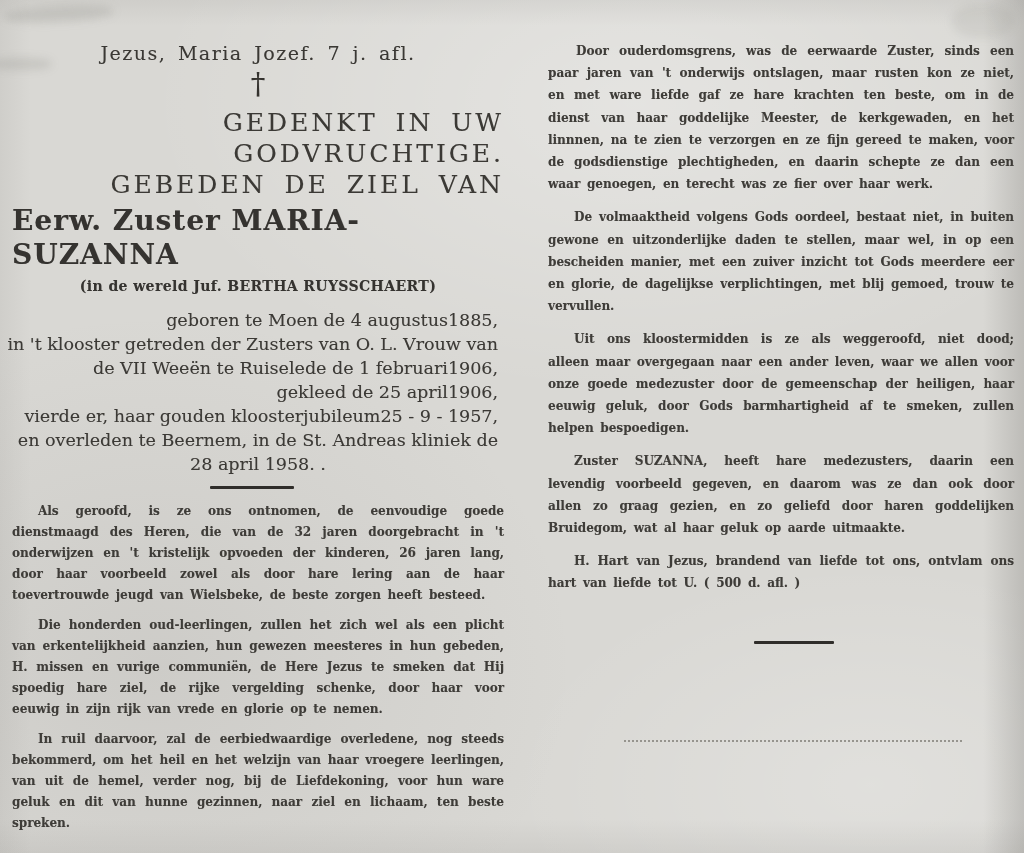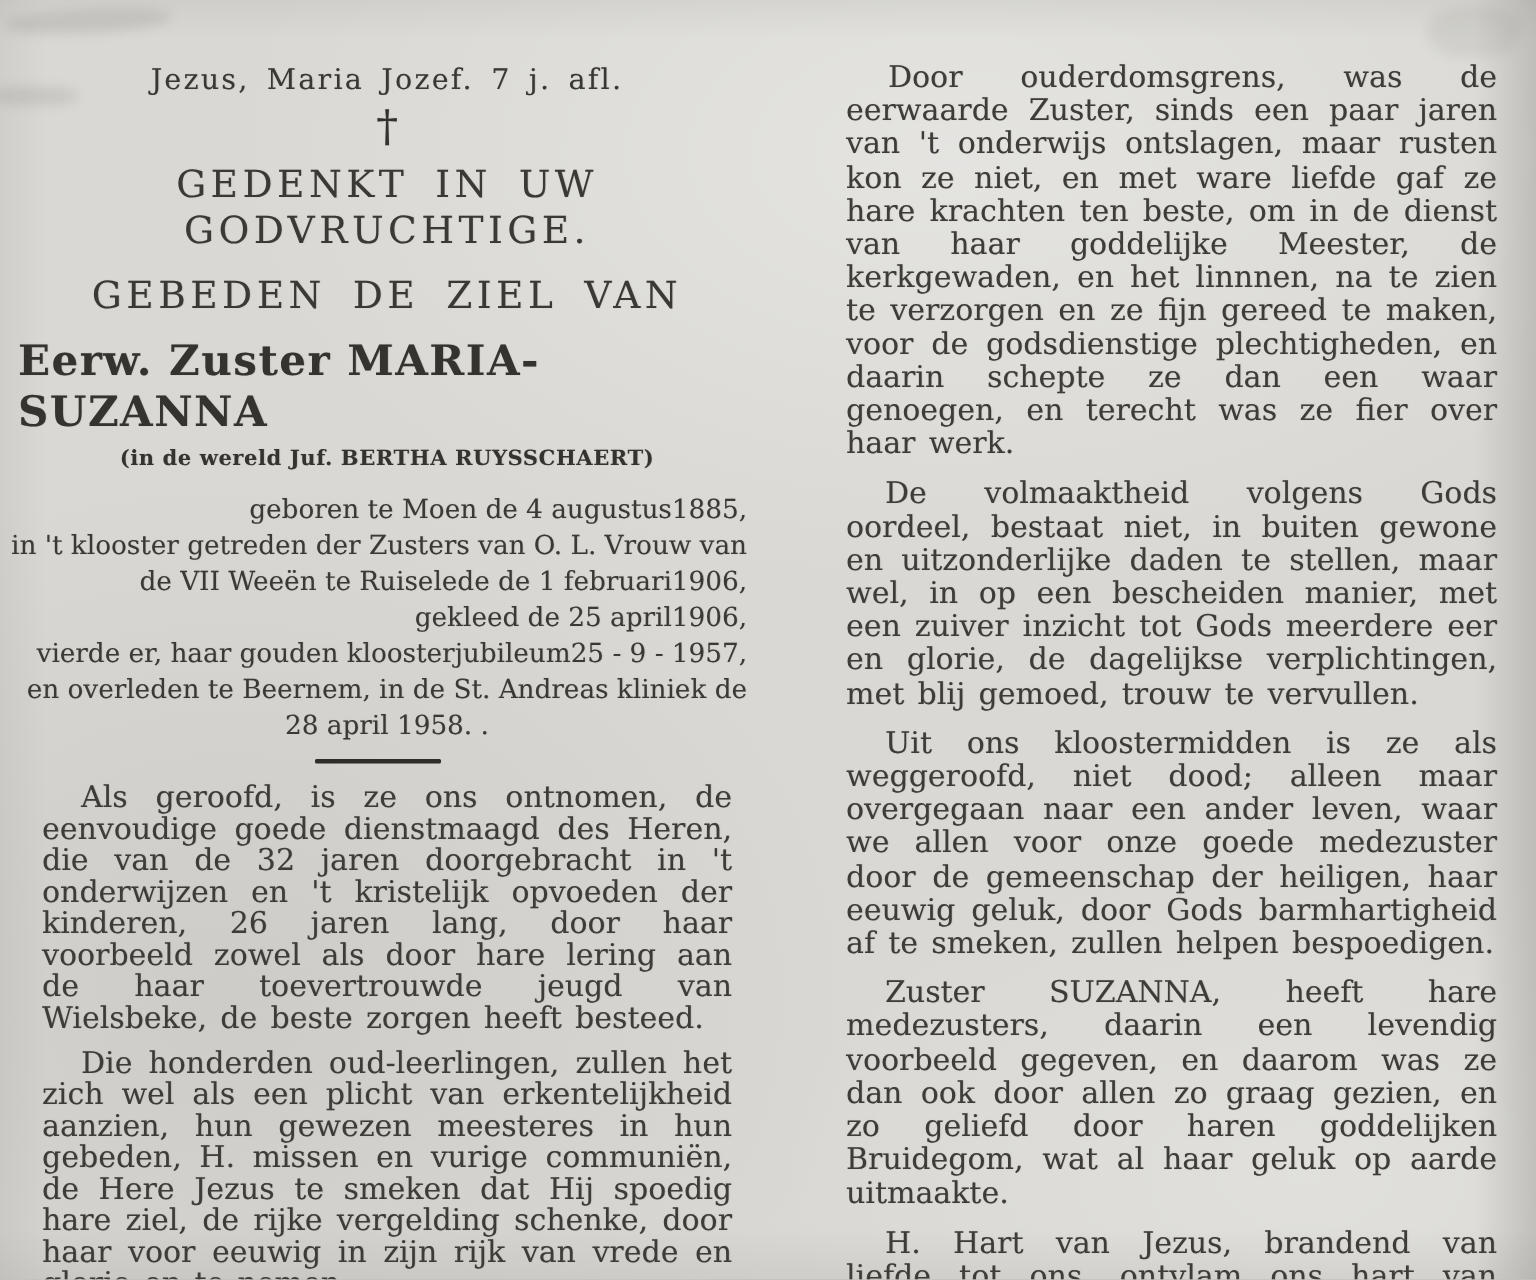"Door ouderdomsgrens, was de eerwaarde" .para { font-size: 20px -> 12px; font-weight: none -> bold; margin: 9px 16px 0 -> 9px 0 0 }
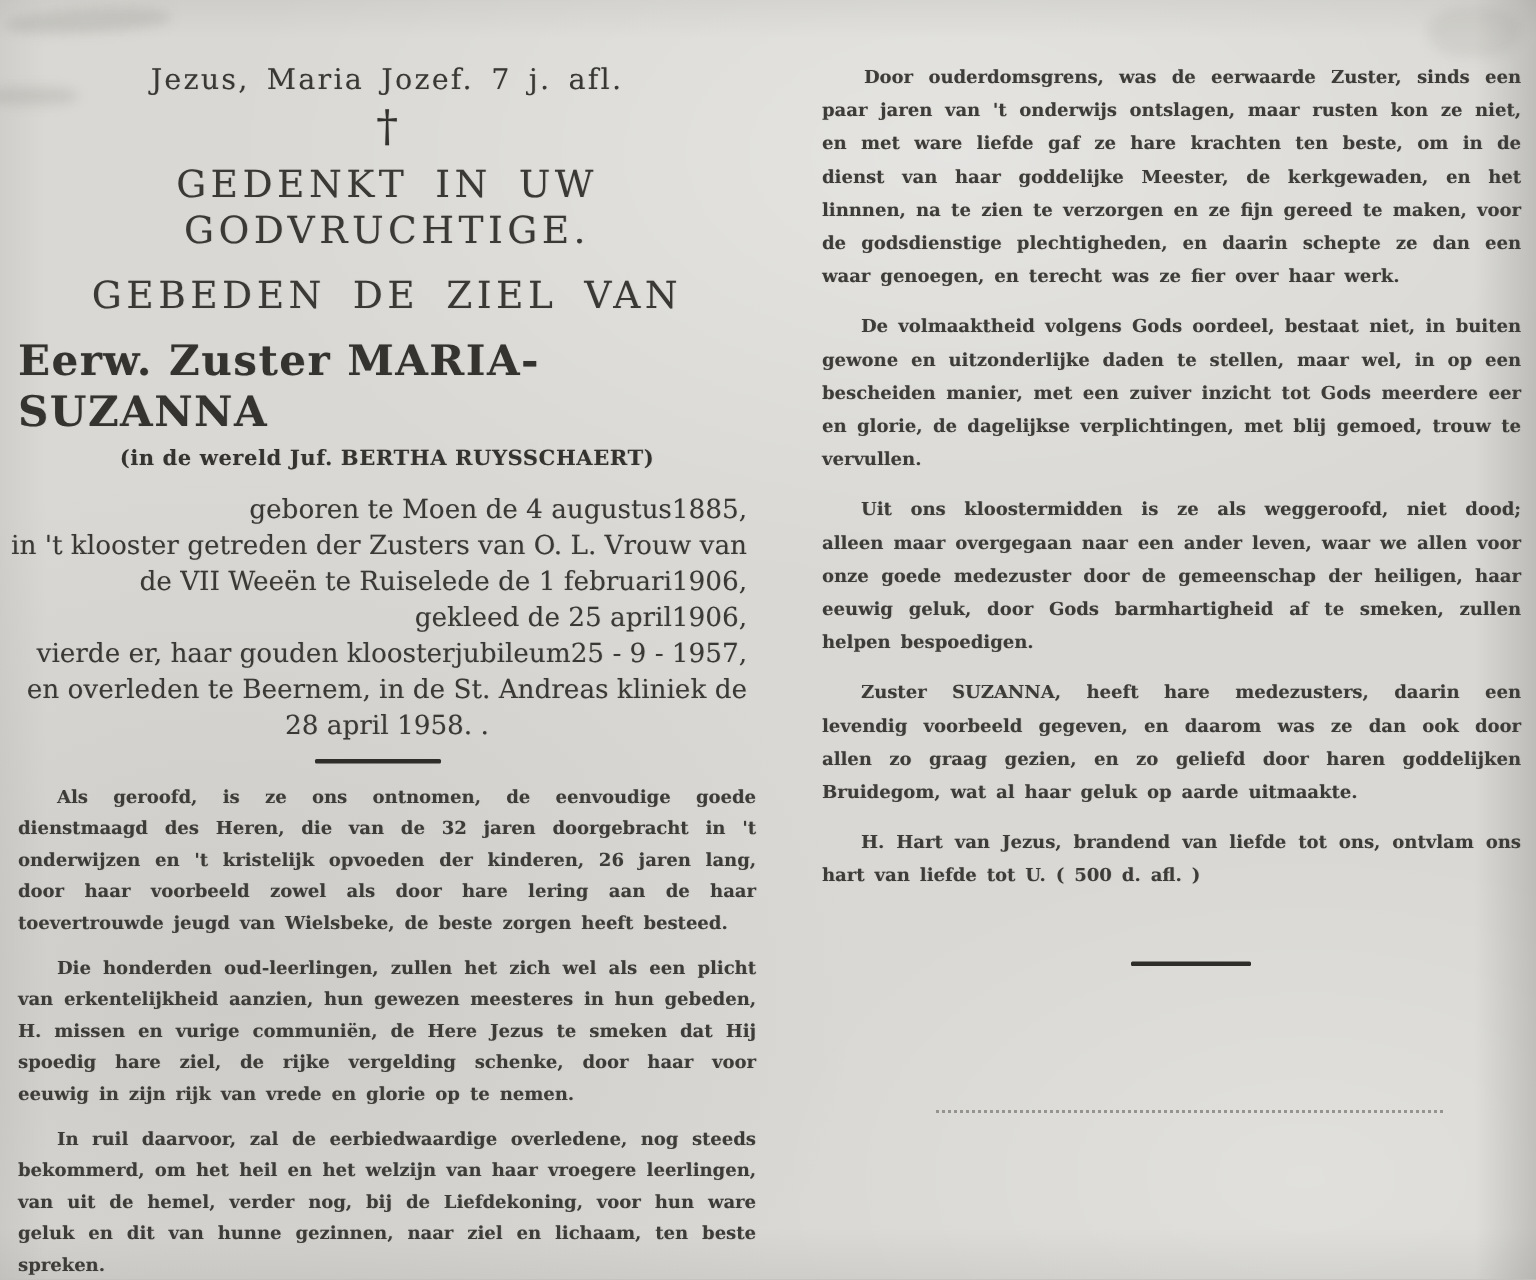"GEDENKT IN UW GODVRUCHTIGE." .memorial { margin: 12px -> 0; text-align: center -> right }
